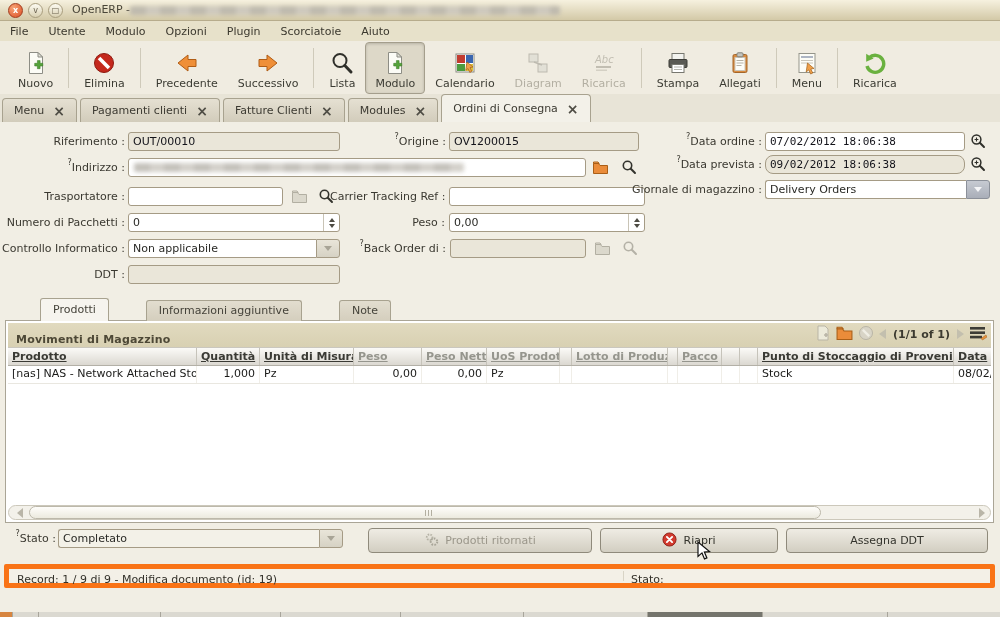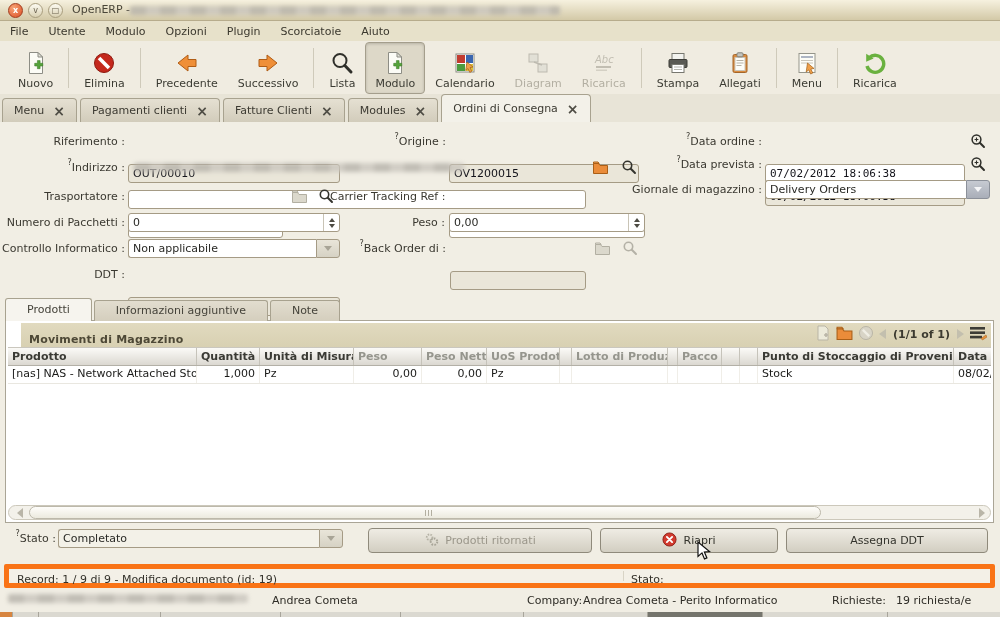"OUT/00010" .finput { margin-top: 32px -> none }
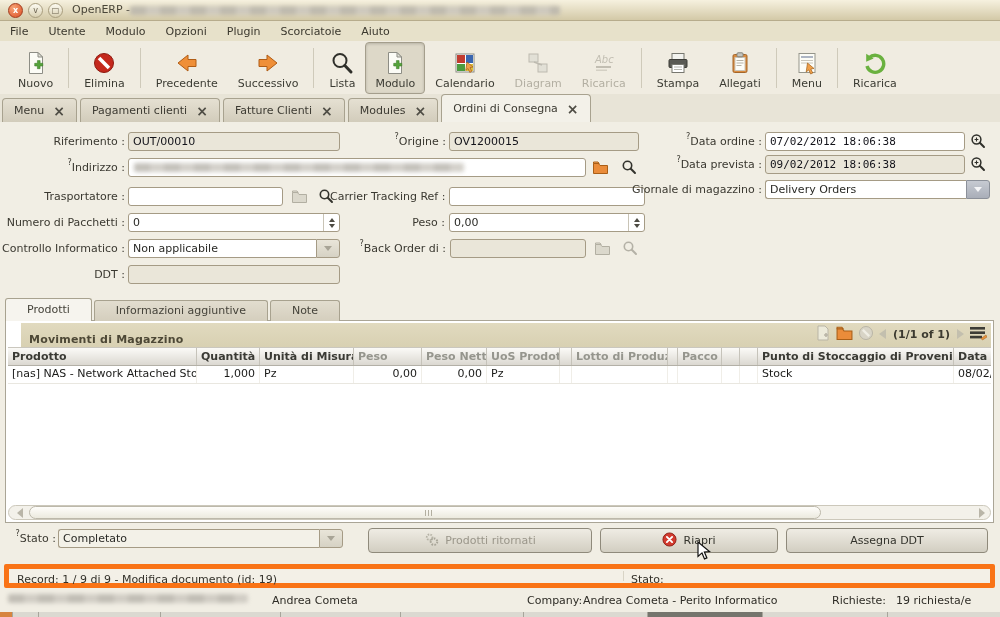"09/02/2012 18:06:38" input.finput { border-radius: none -> 8px }
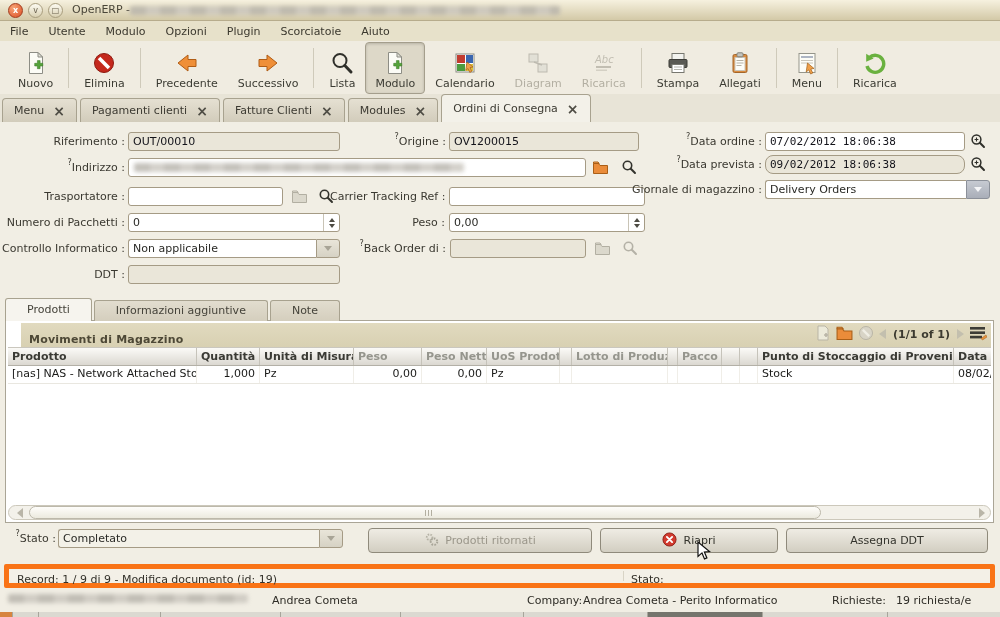"Prodotti" .nbtab { margin-left: none -> 35px; padding: 0 21px -> 0 12px }
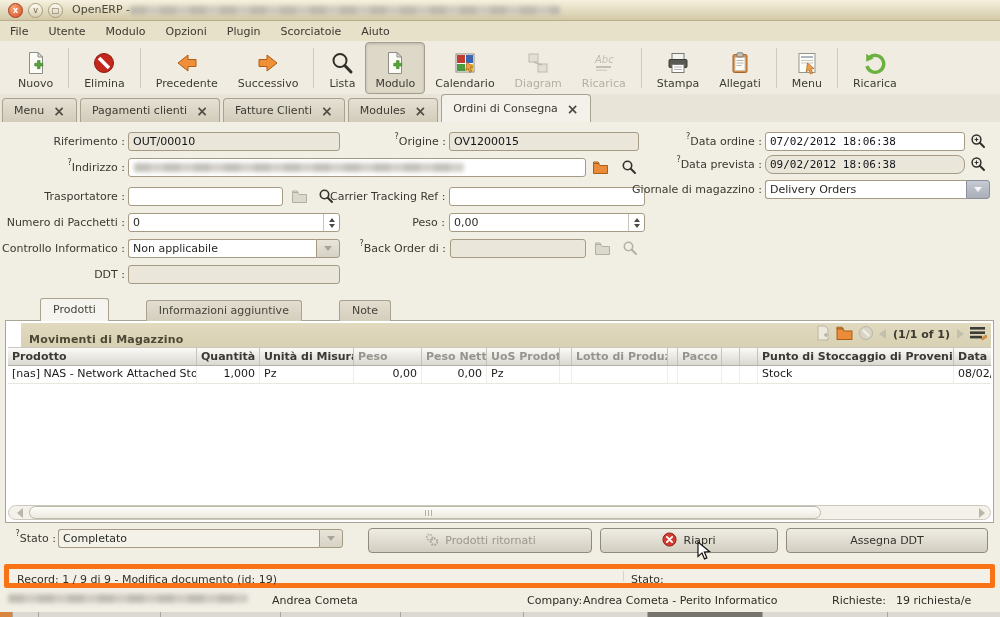"Movimenti di Magazzino" .sechdr { left: 15px -> 2px }
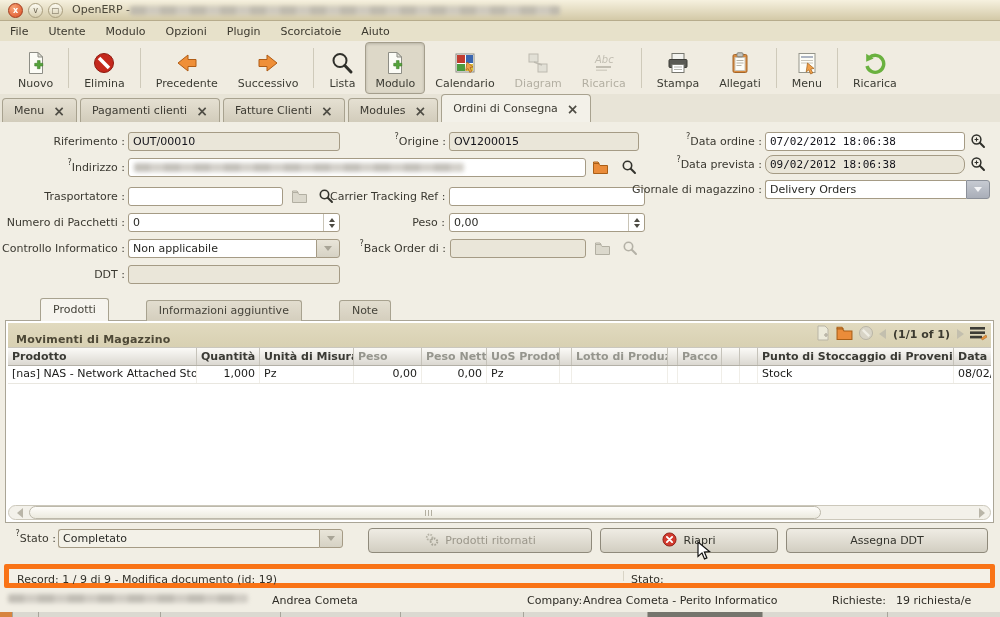"Prodotto" .th { text-decoration: none -> underline }
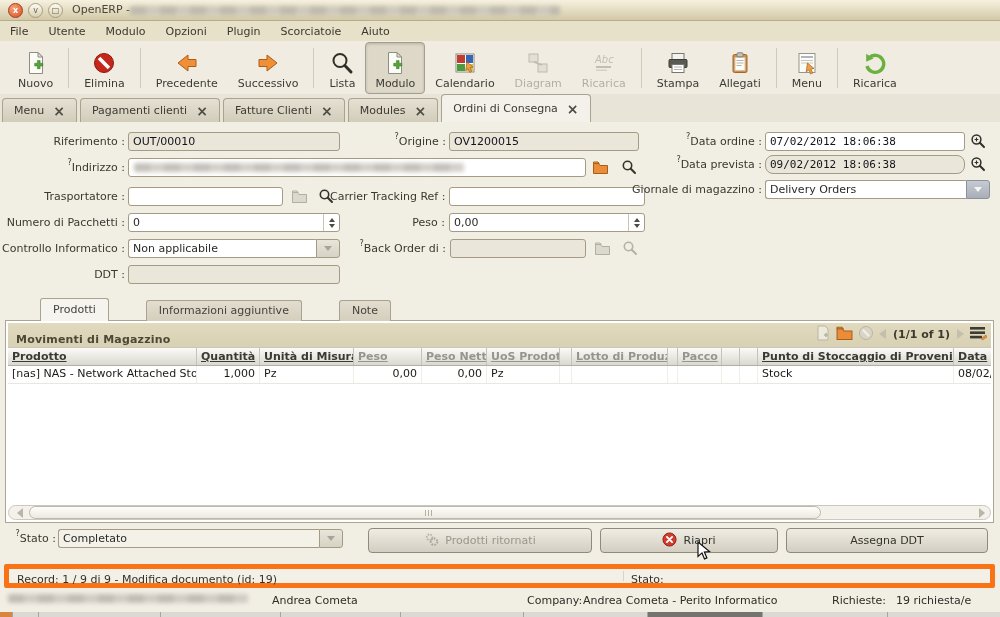"Andrea Cometa" div.infobar { html: <div> <span></span> <span>Andrea Cometa</span> <span>Company:</span> <span>Andrea Cometa - Perito Informatico</span> <span>Richieste:</span> <span>19 richiesta/e</span> </div> -> none }
